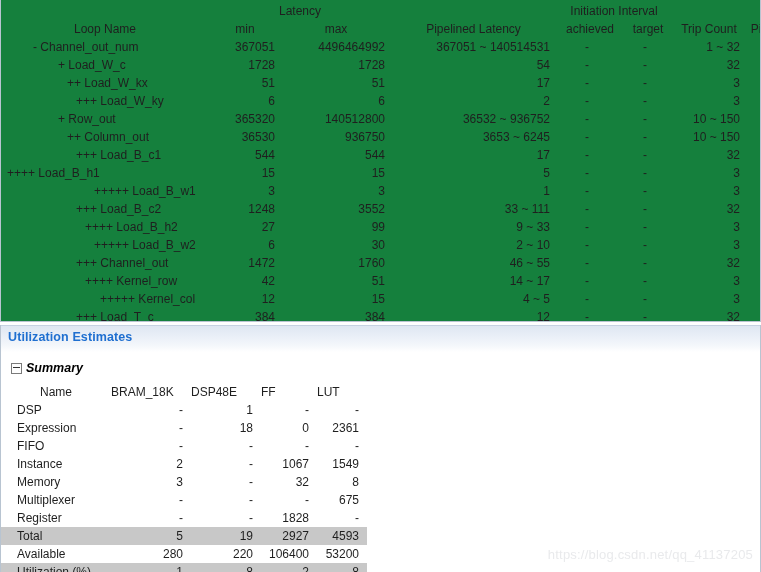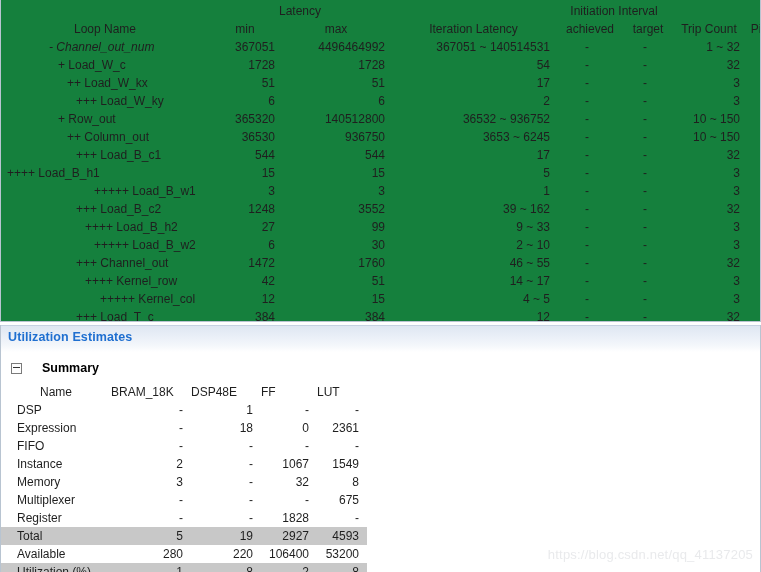"Iteration Latency" th { text: Iteration -> Pipelined }
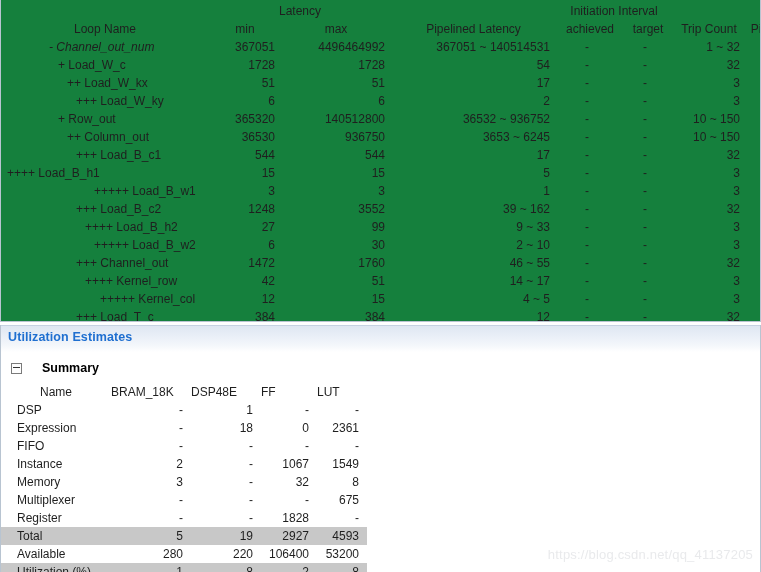"- Channel_out_num" td.name { font-style: italic -> none; padding-left: 48px -> 32px }
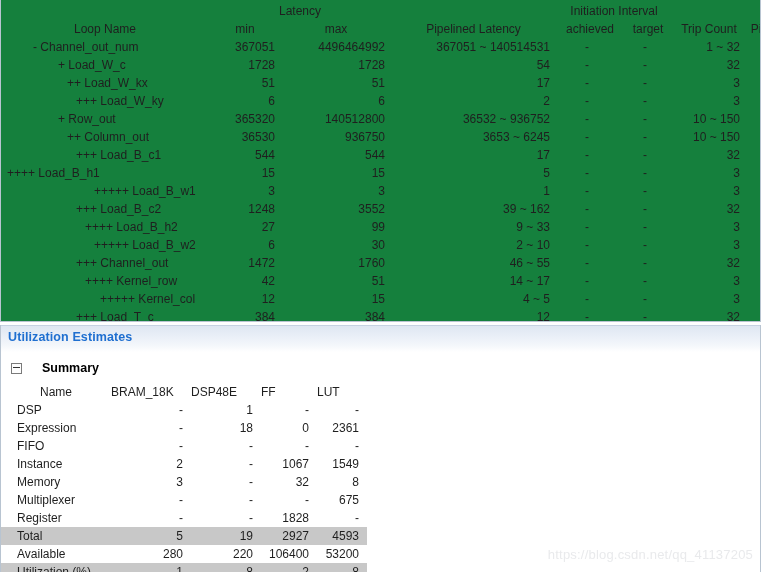"39 ~ 162" td.num { text: 39 ~ 162 -> 33 ~ 111 }
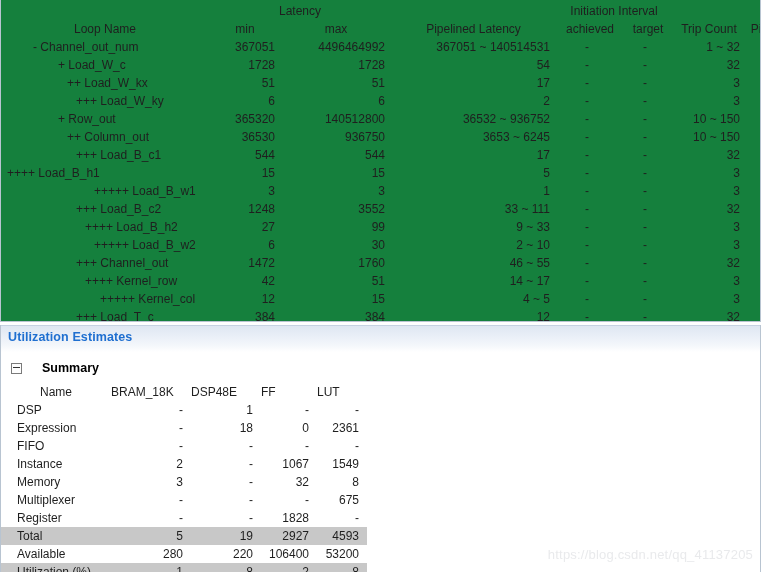"Summary" #summary-head { font-style: none -> italic; gap: 20px -> 4px }
